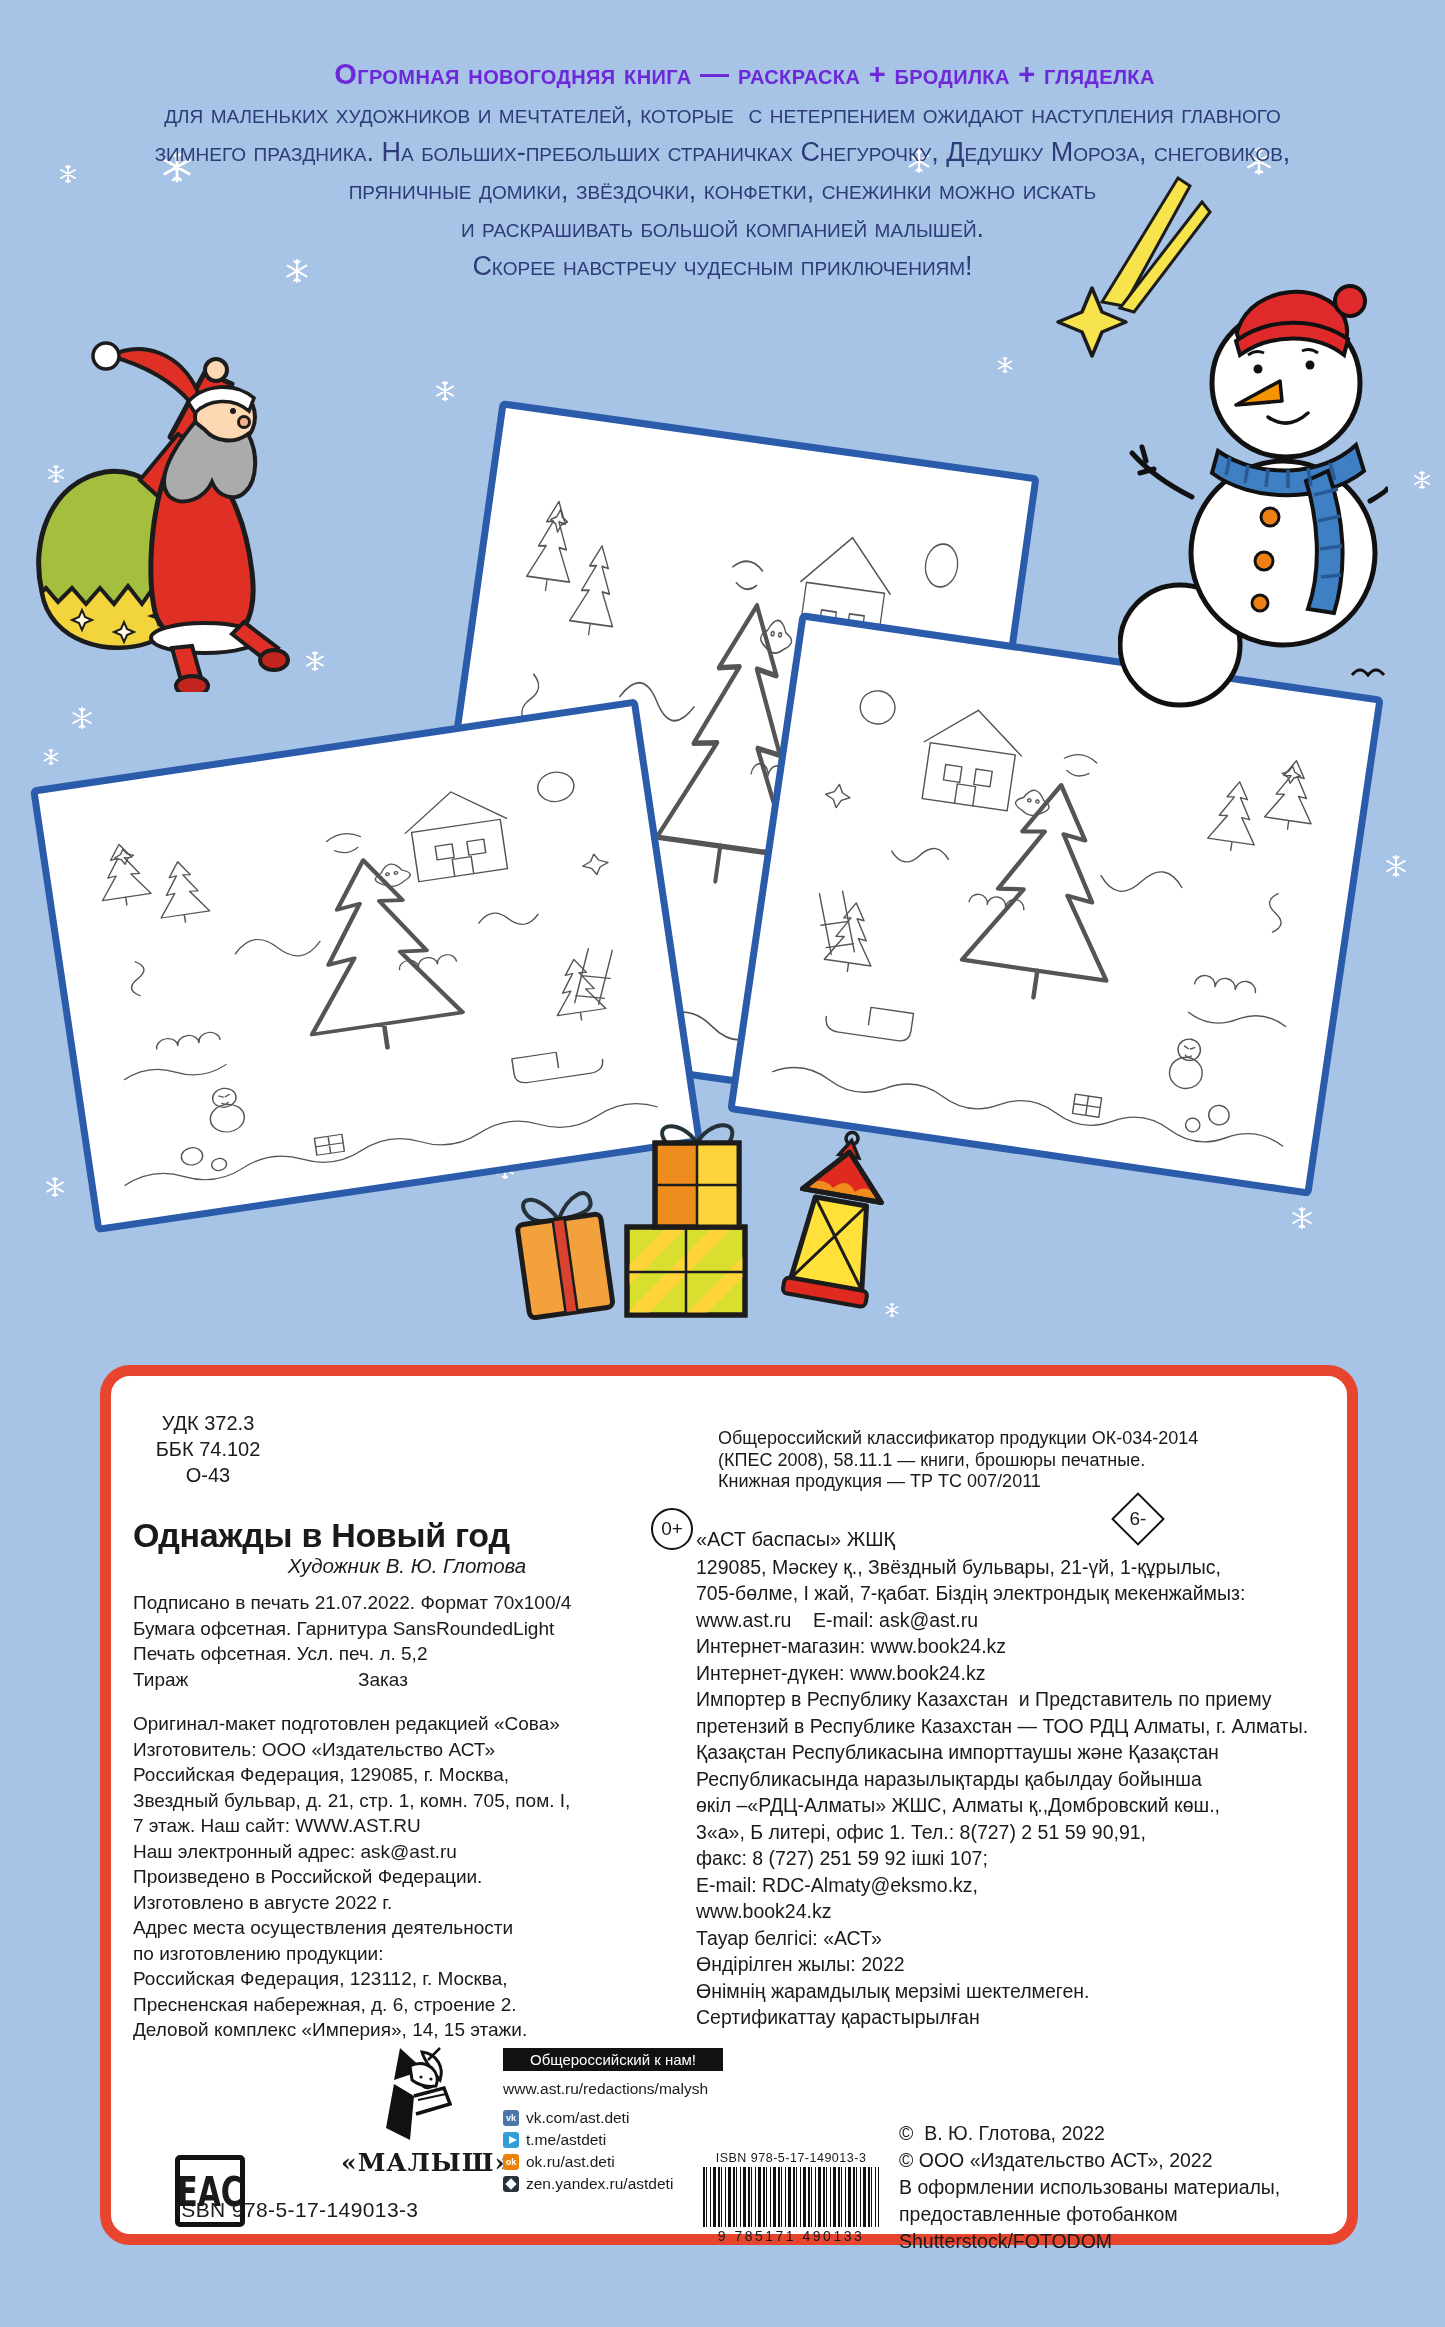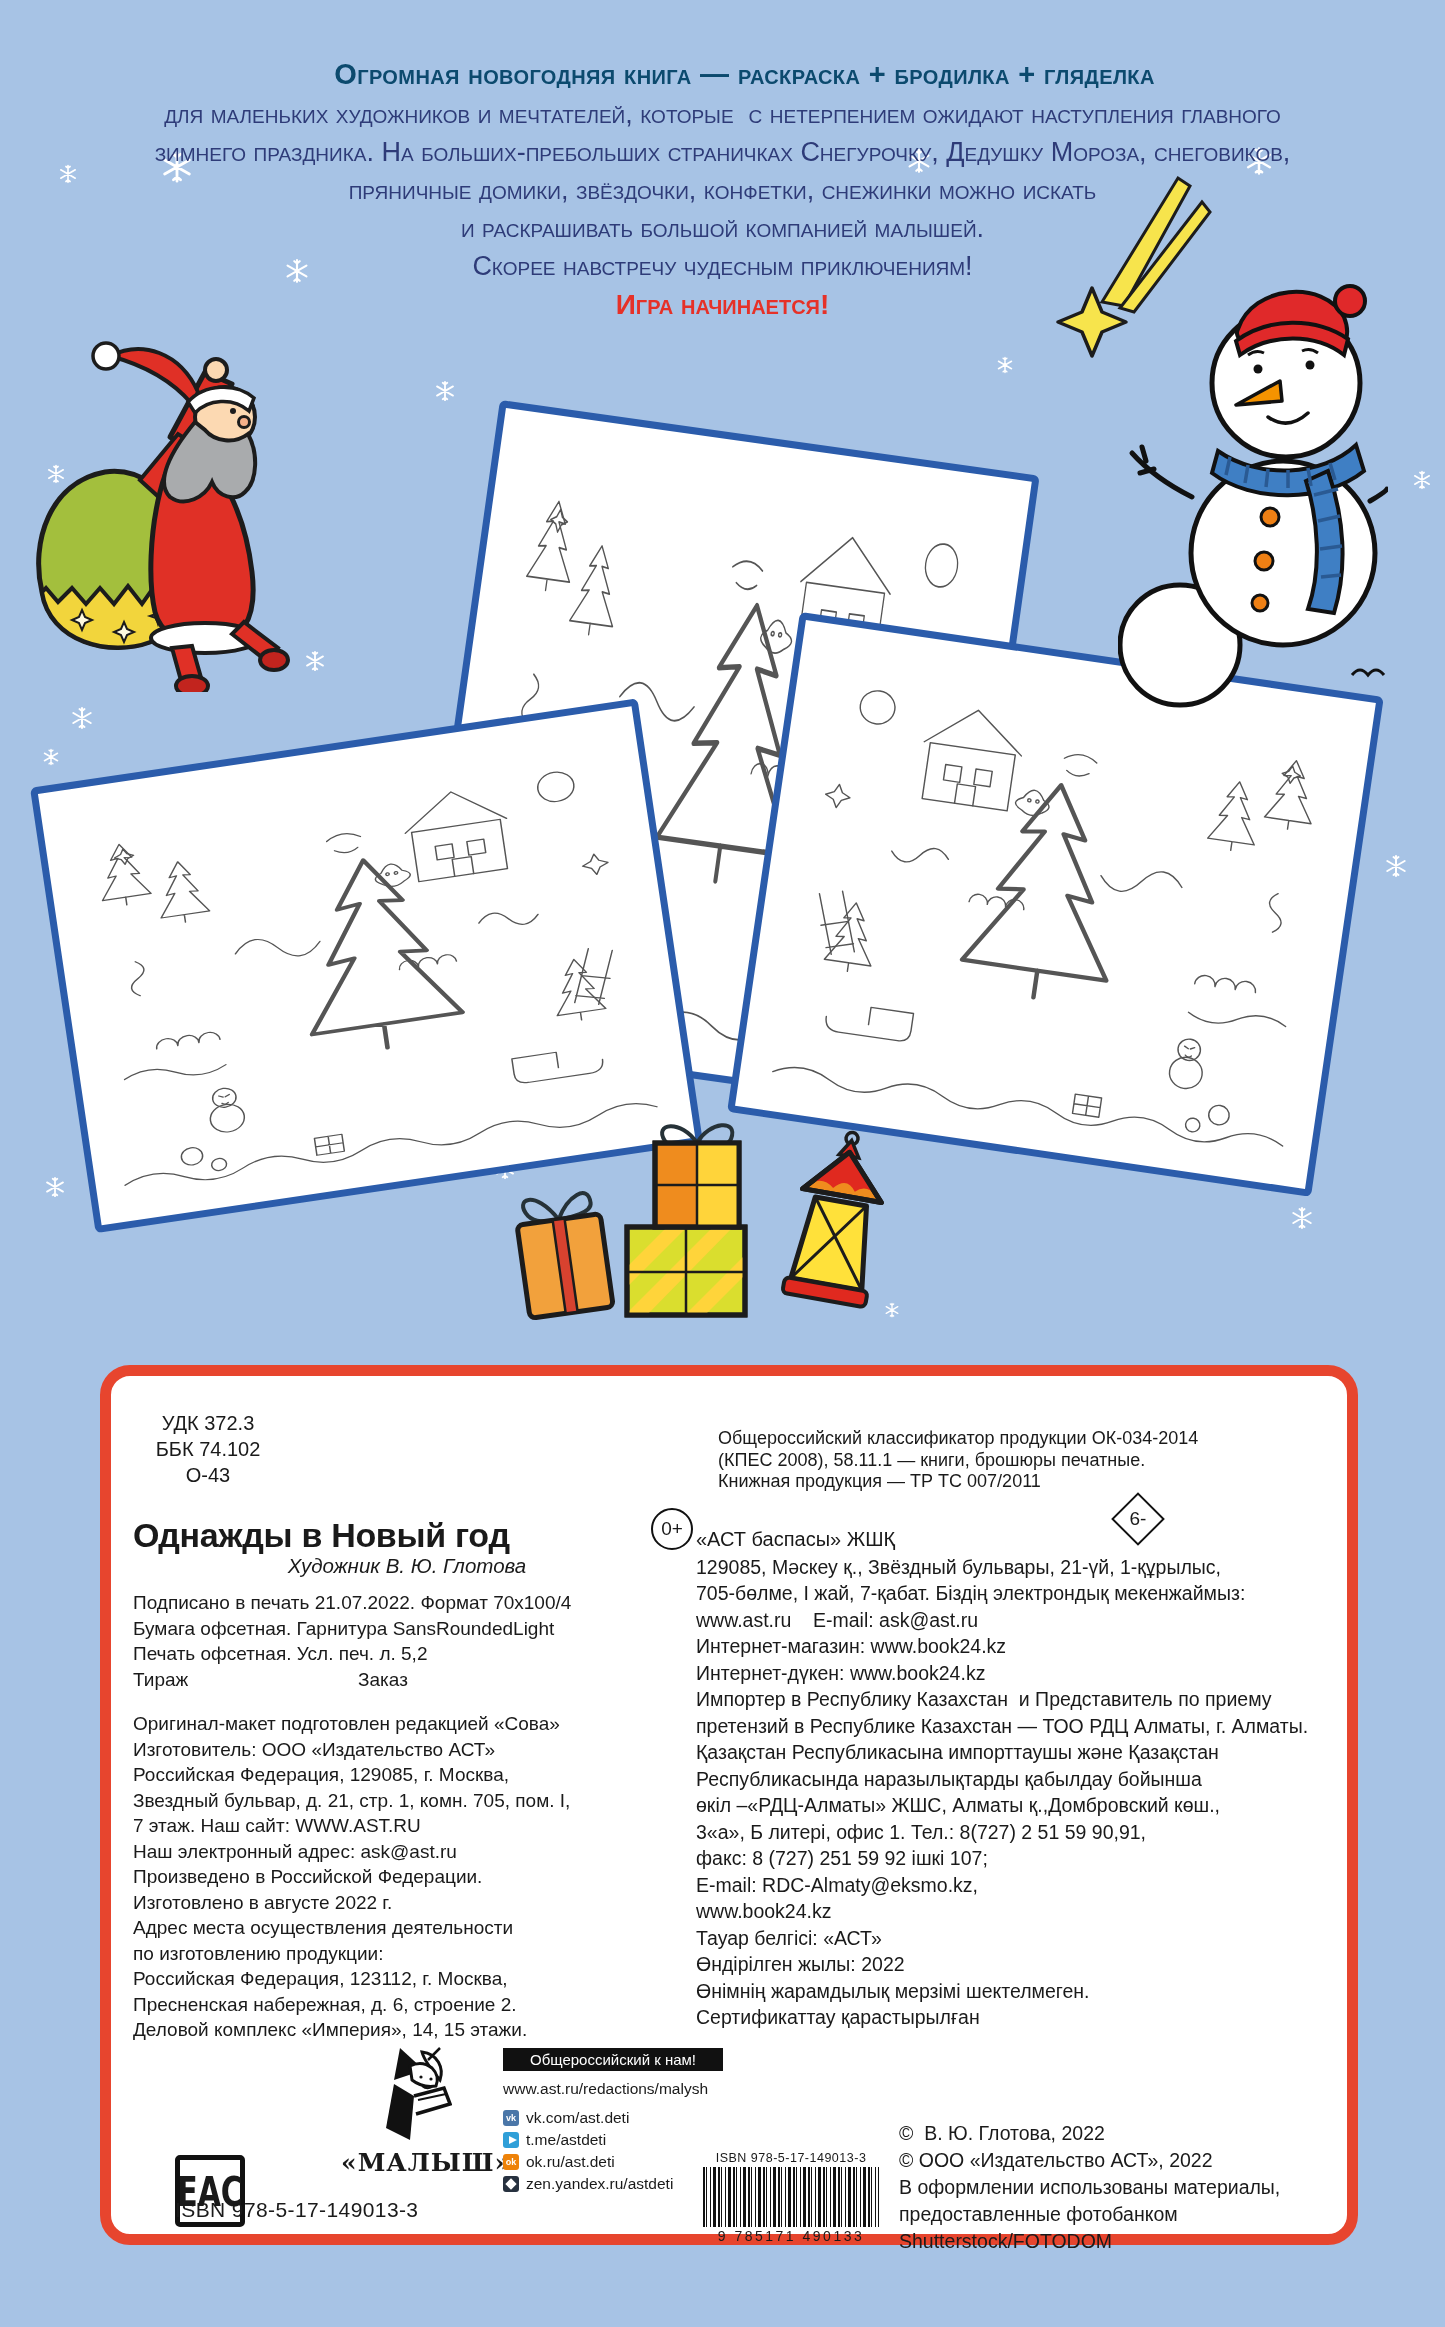"Огромная новогодняя книга — раскраска" .hero .headline { color: #0c4a6e -> #6d28d9 }
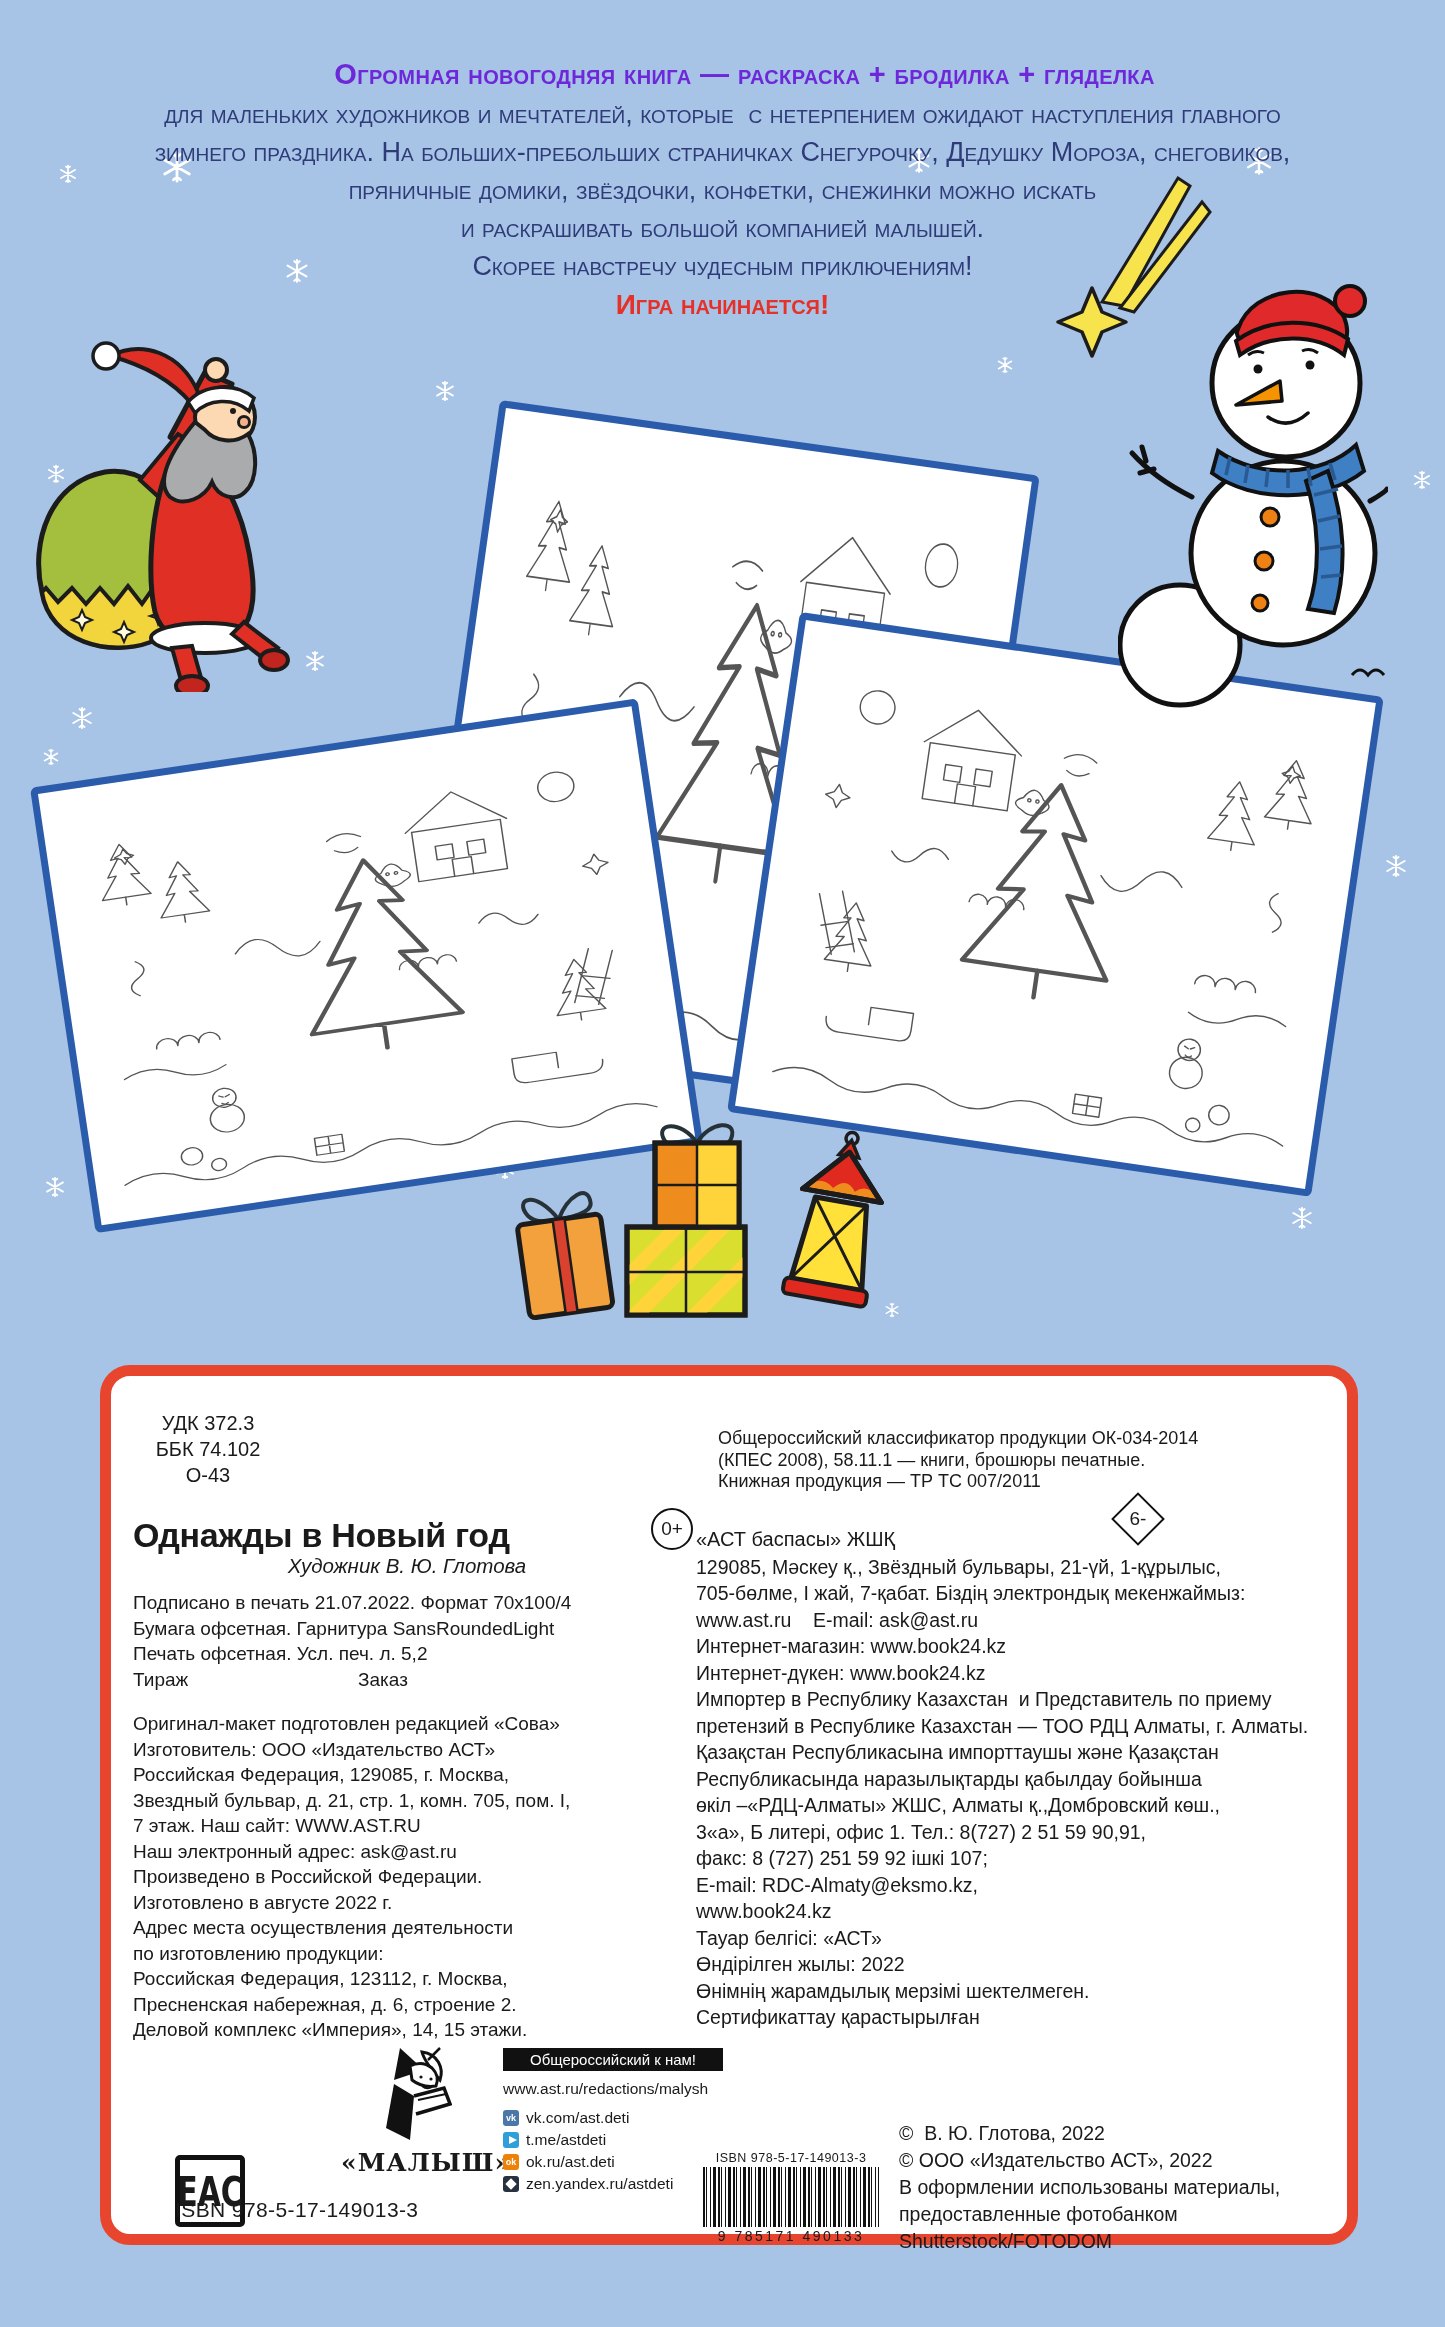"Игра начинается!" div.cta { html: <div>Игра начинается!</div> -> none }
